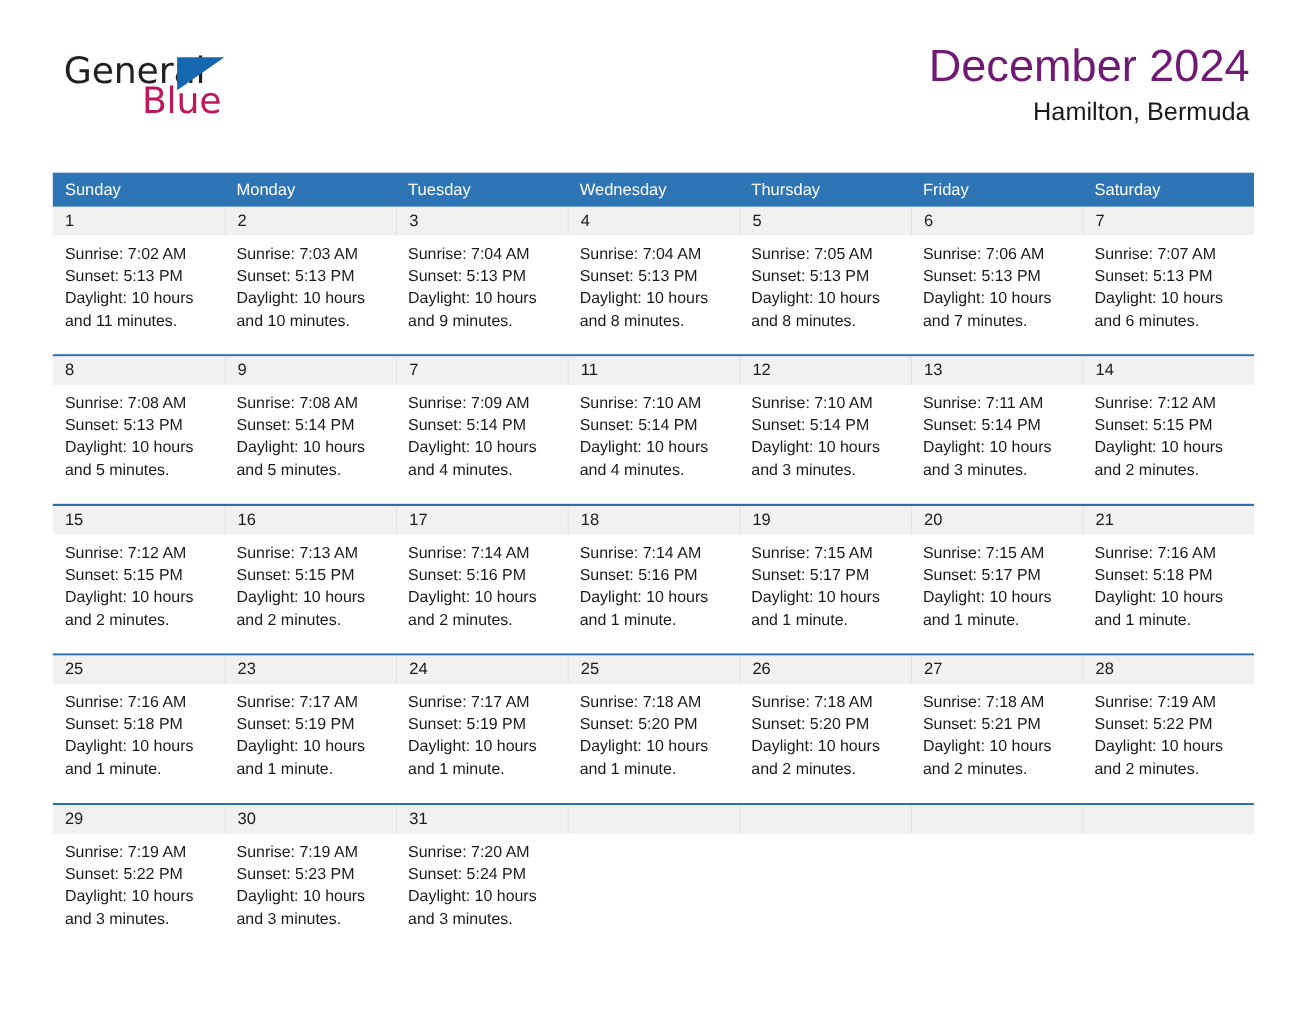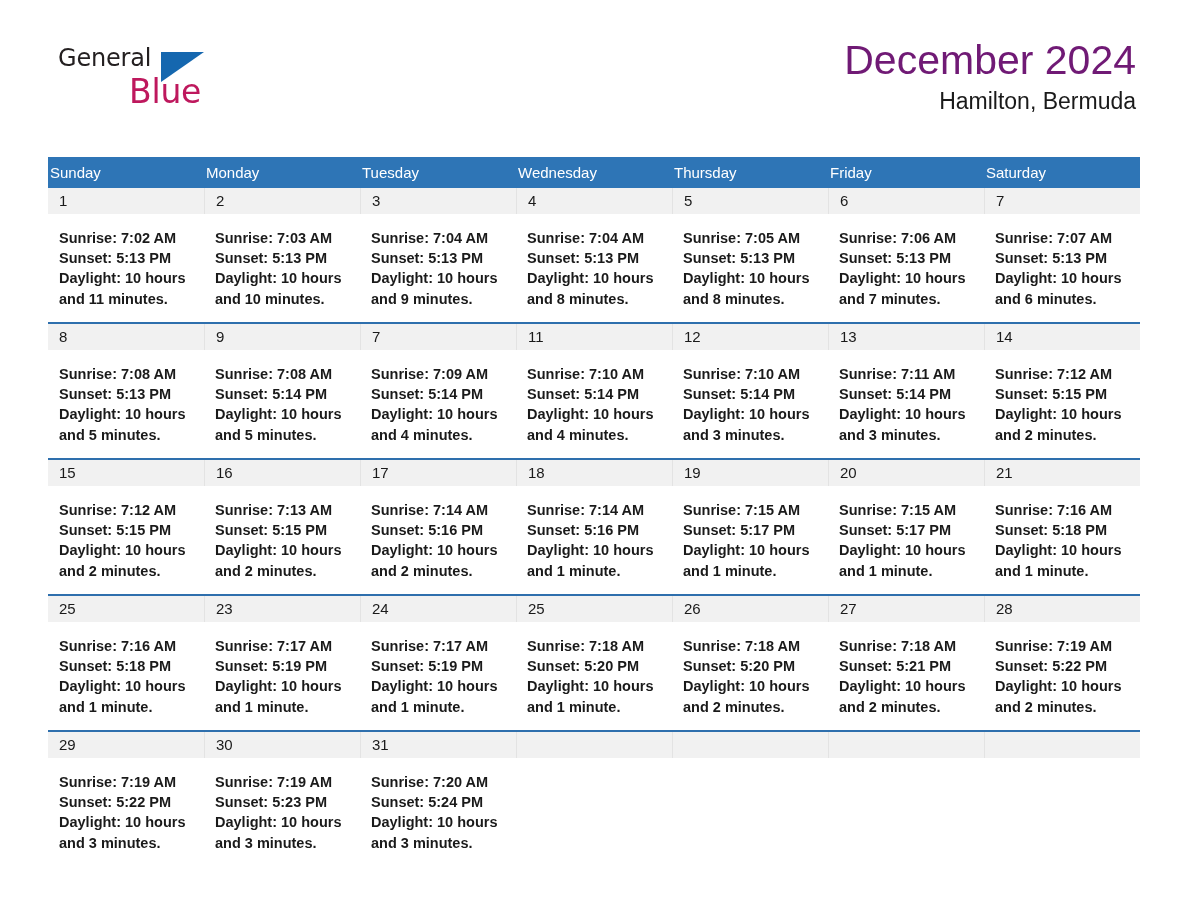"General" .brand-general { font-size: 24px -> 33px }
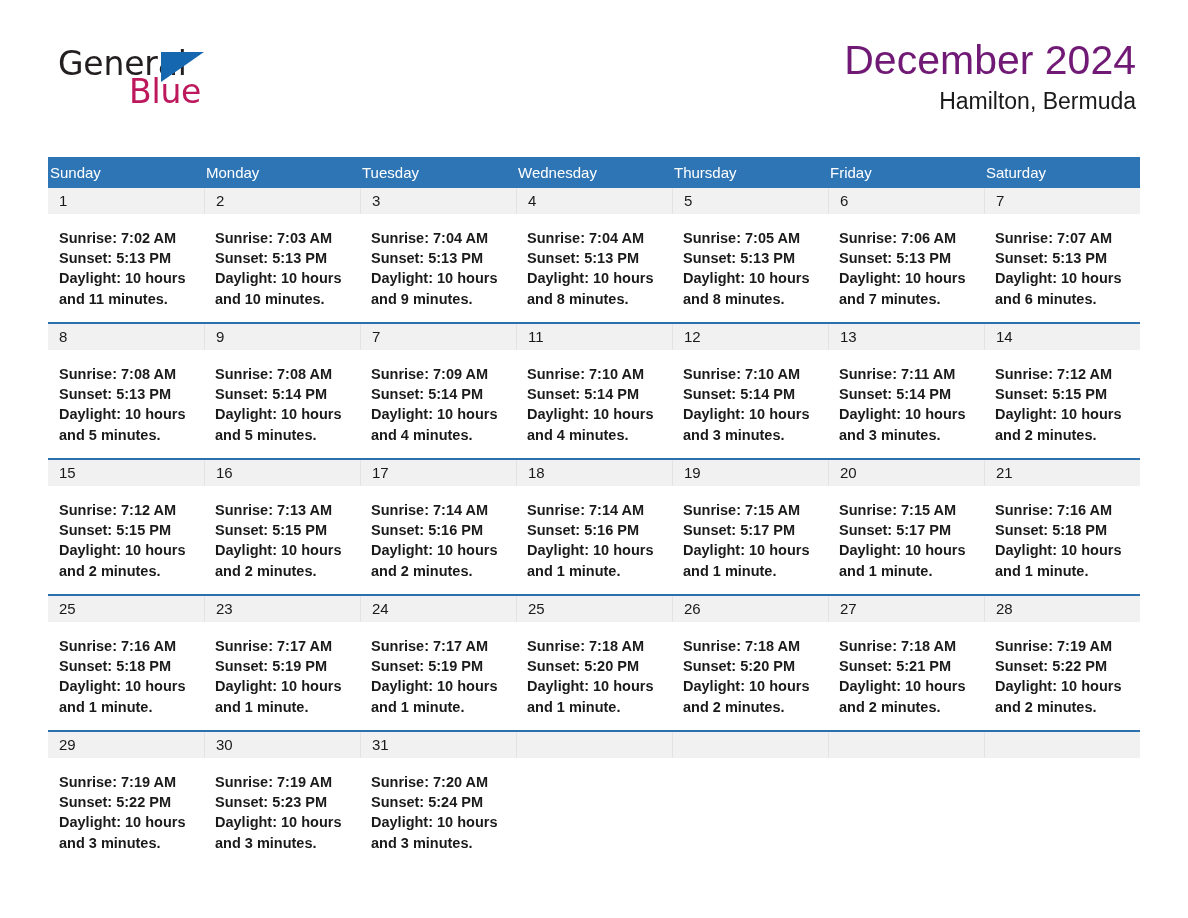"Sunday" .weekday-cell { padding-left: 2px -> 11px }
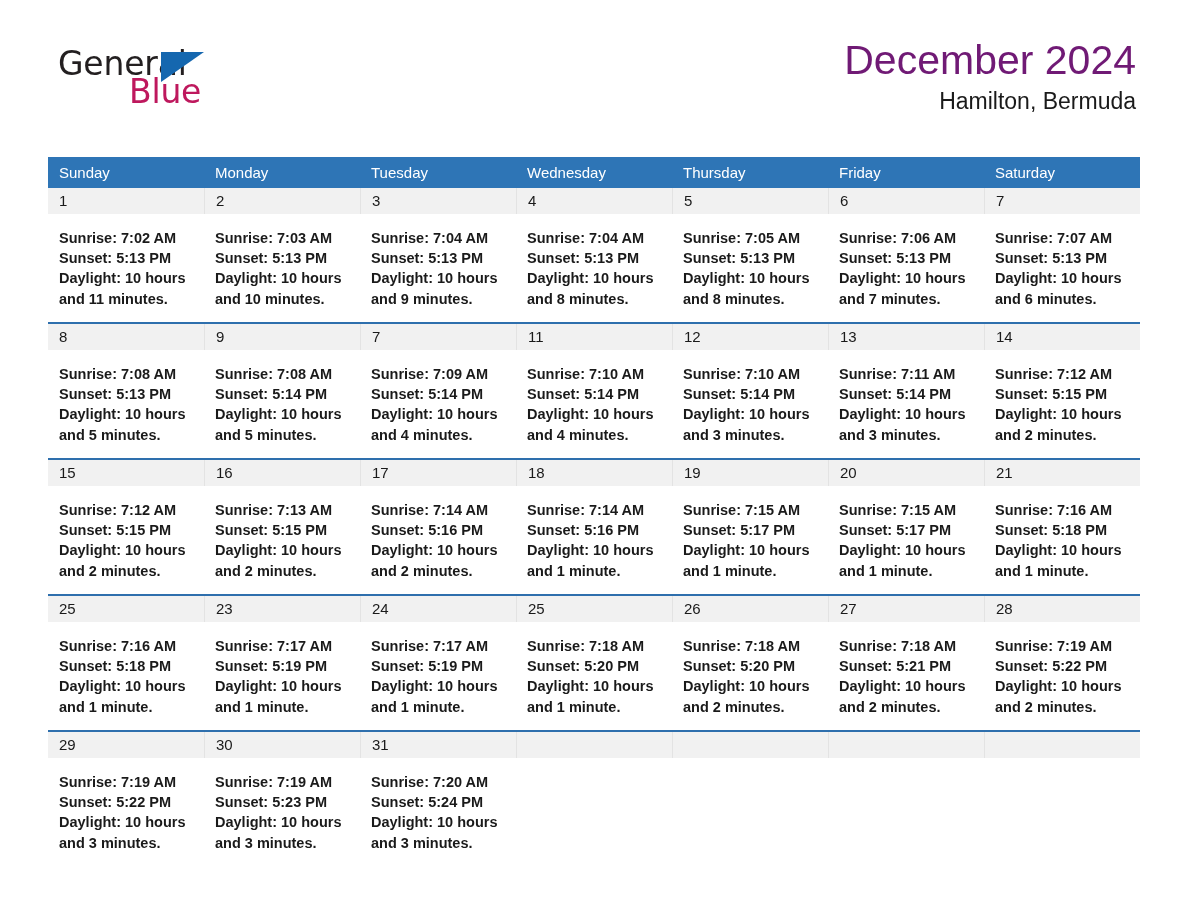"Sunrise: 7:02 AM" .day-body { font-weight: bold -> none; padding: 14px 10px 0 11px -> 7px 10px 0 11px }
